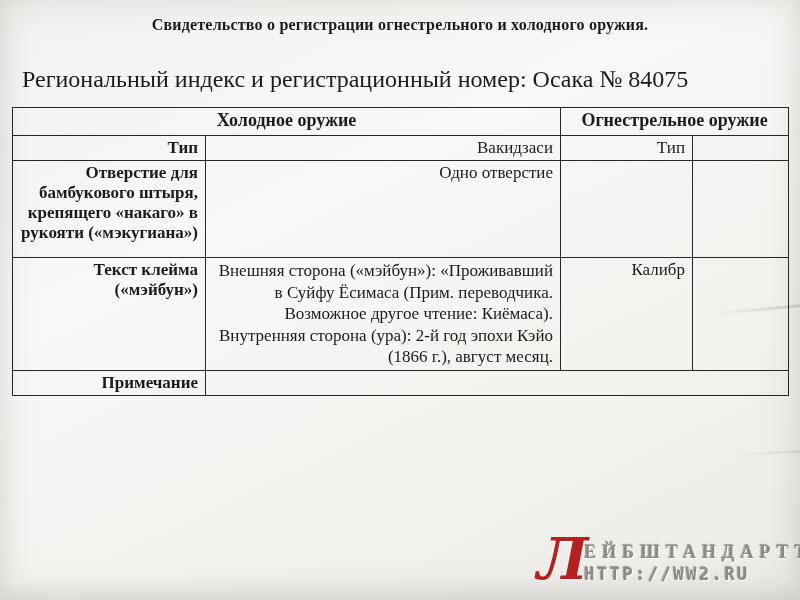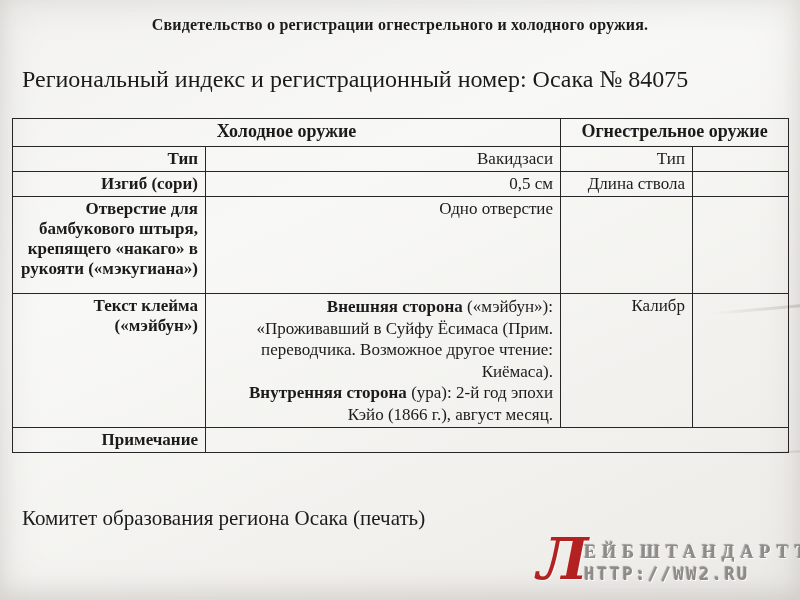"Холодное оружие" table.reg { top: 118px -> 107px }
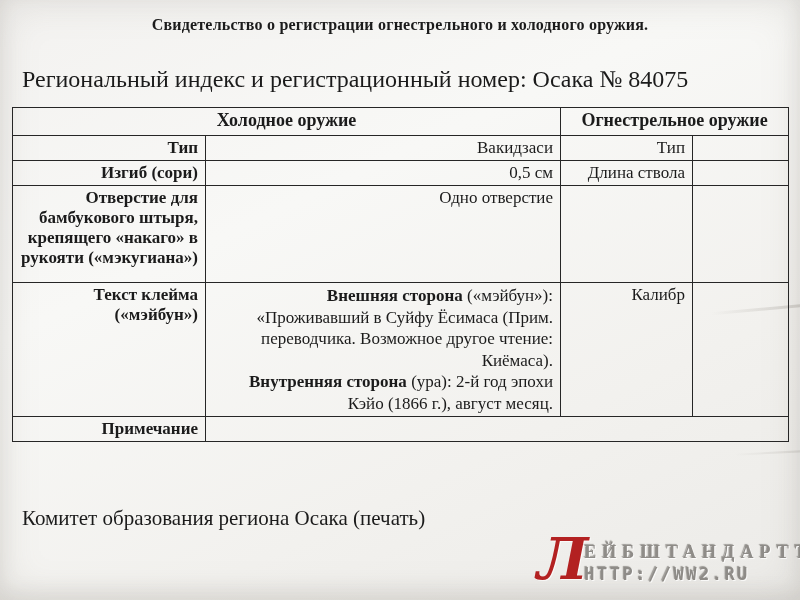"Изгиб (сори)" tr.r-small { html: <tr> <td>Изгиб (сори)</td> <td>0,5 см</td> <td>Длина ствола</td> <td></td> </tr> -> none }
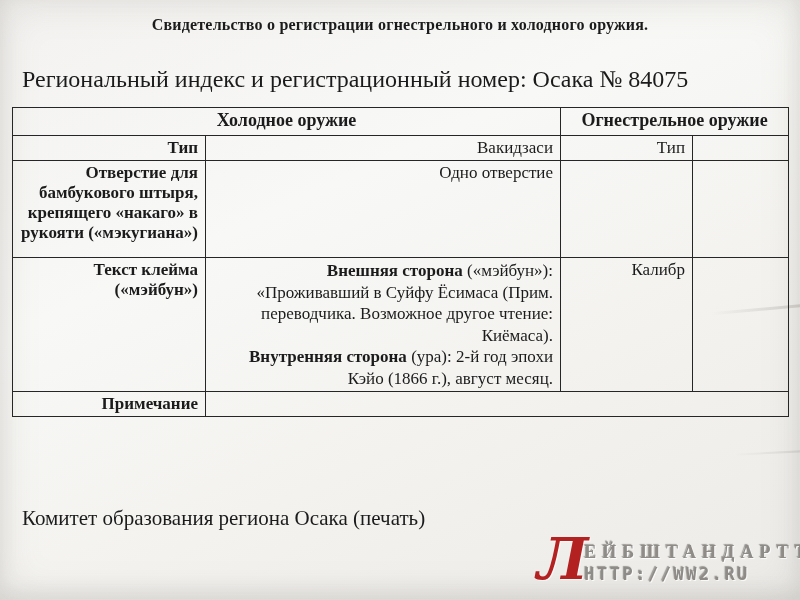"Внешняя сторона" .mark-bold { font-weight: bold -> normal }
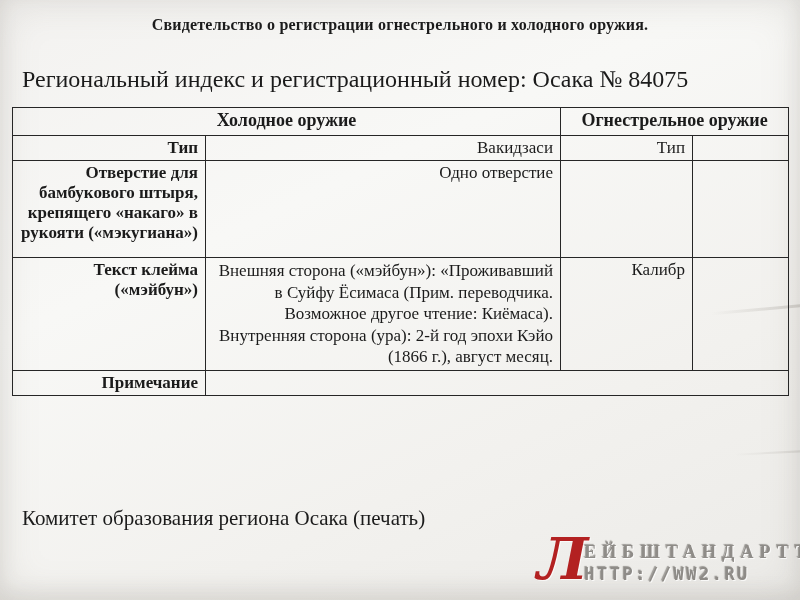"Комитет образования региона Осака" div { html: <div>Комитет образования региона Осака (печать)</div> -> none }
